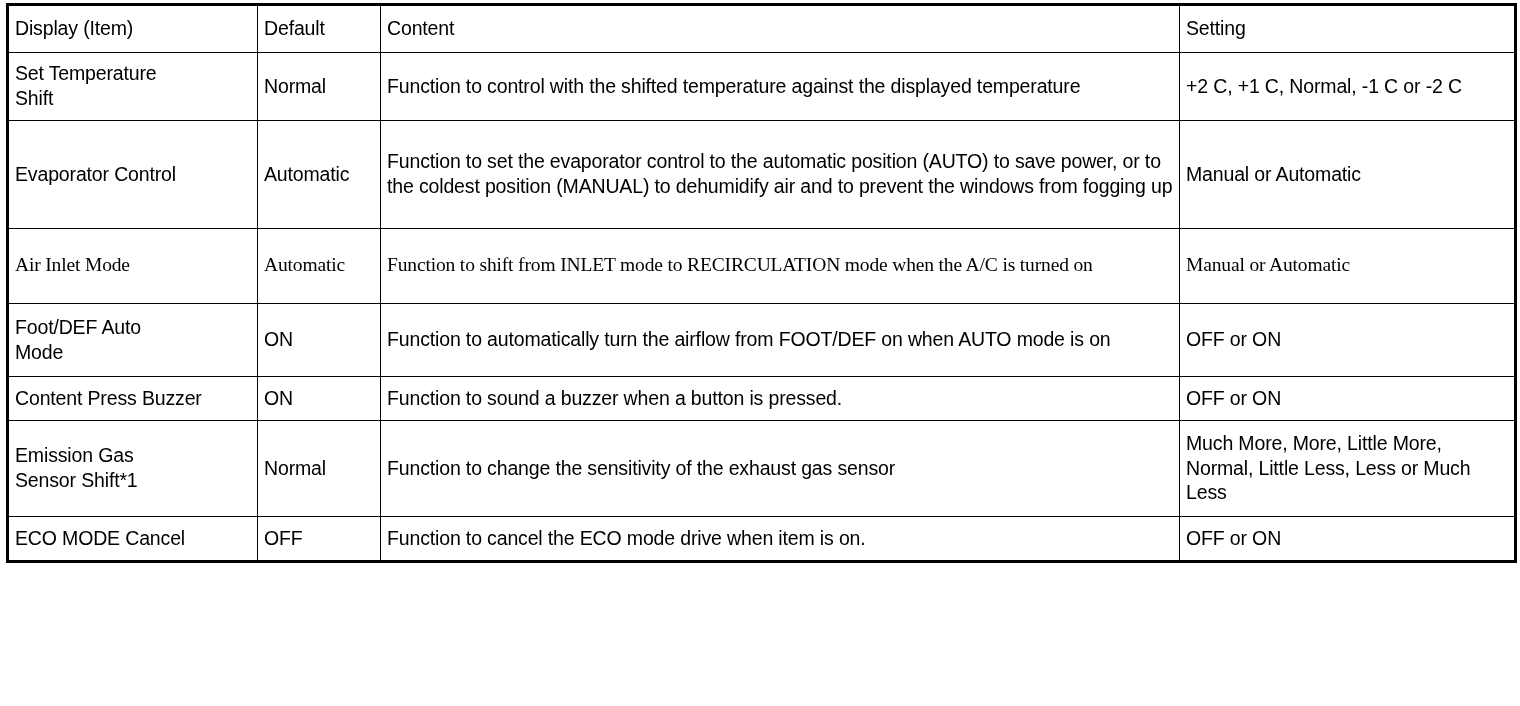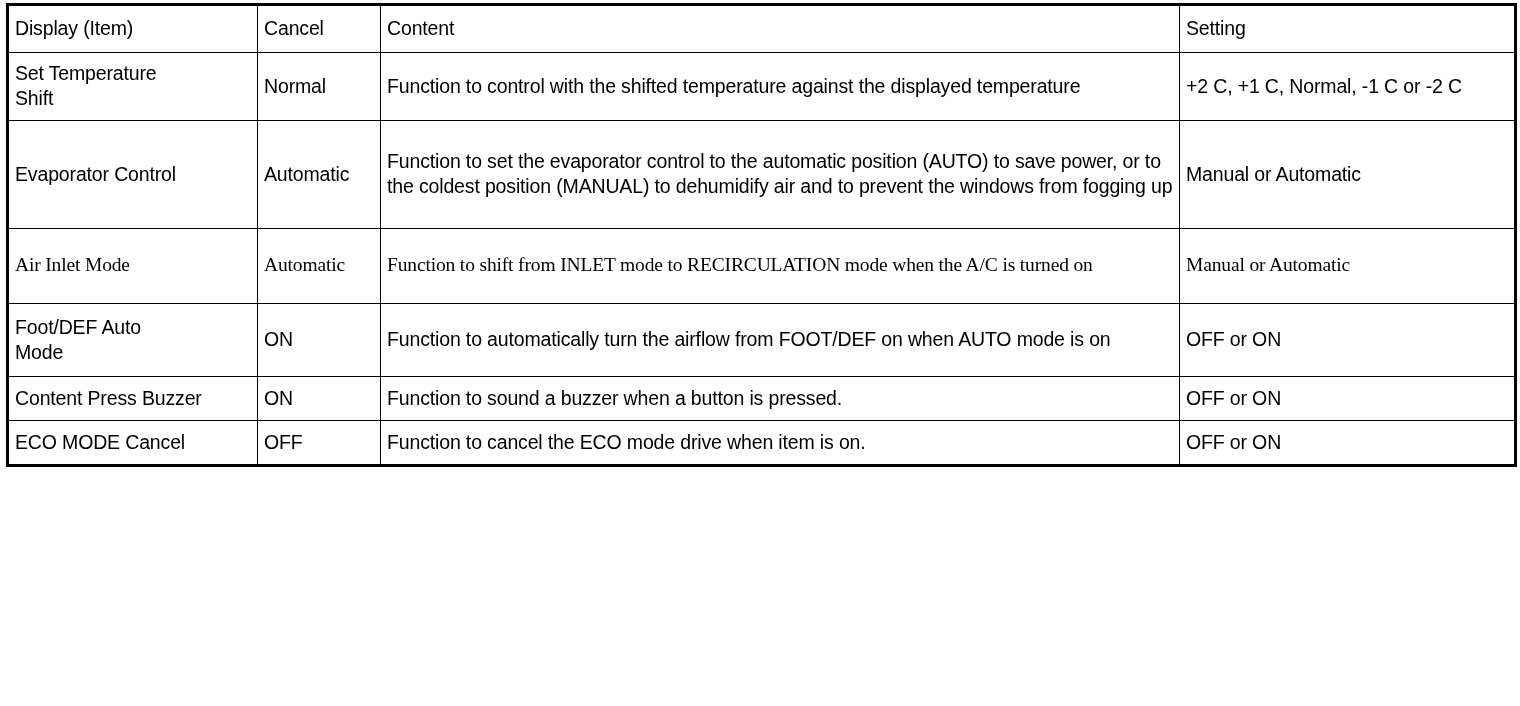"Cancel" th { text: Cancel -> Default }
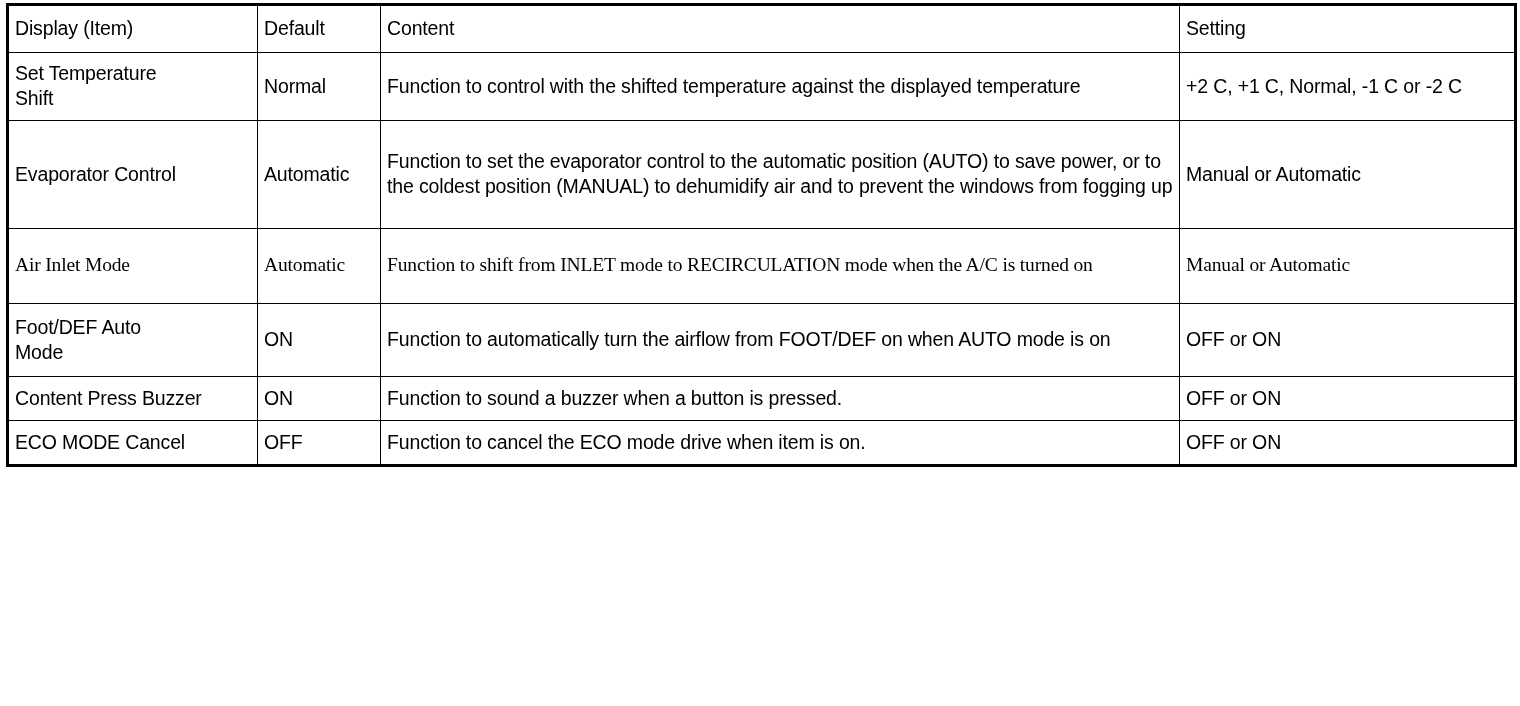"Emission Gas" tr.r7 { html: none -> <tr> <td>Emission Gas Sensor Shift*1</td> <td>Normal</td> <td>Function to change the sensitivity of the exhaust gas sensor</td> <td>Much More, More, Little More, Normal, Little Less, Less or Much Less</td> </tr> }
